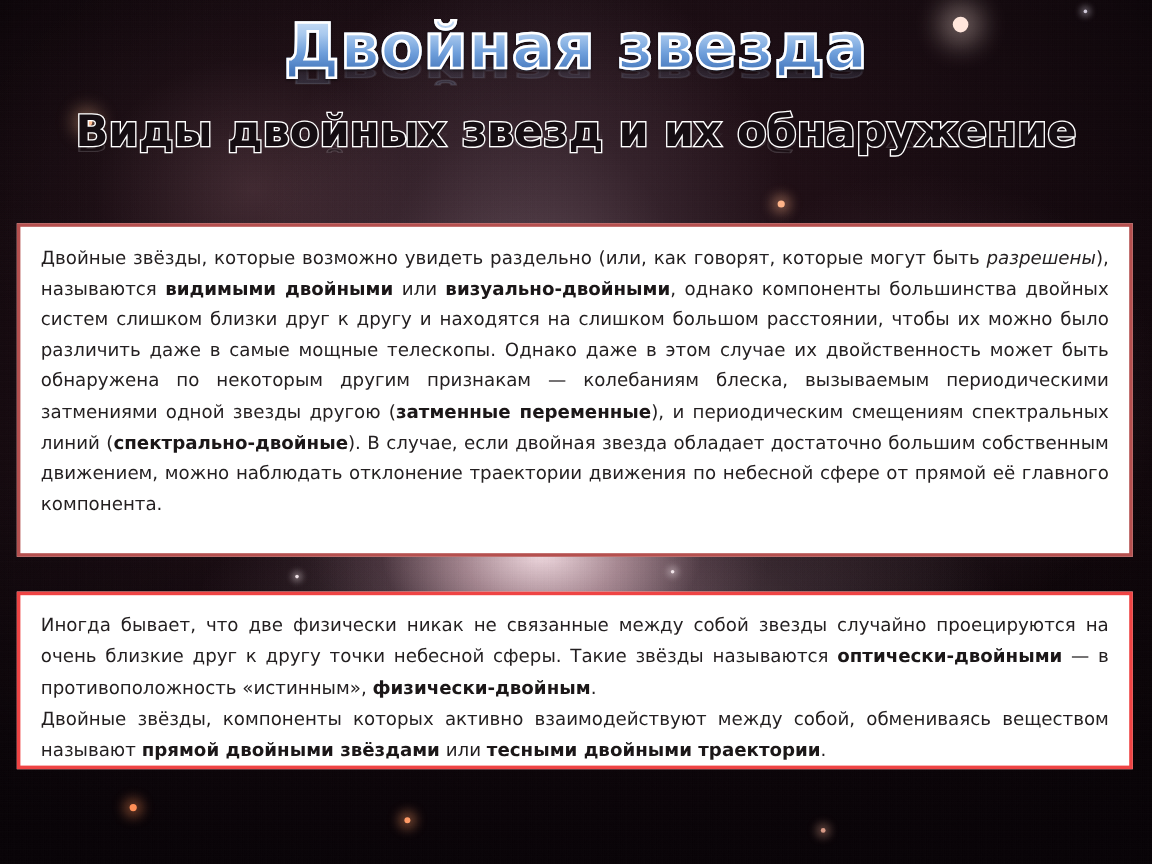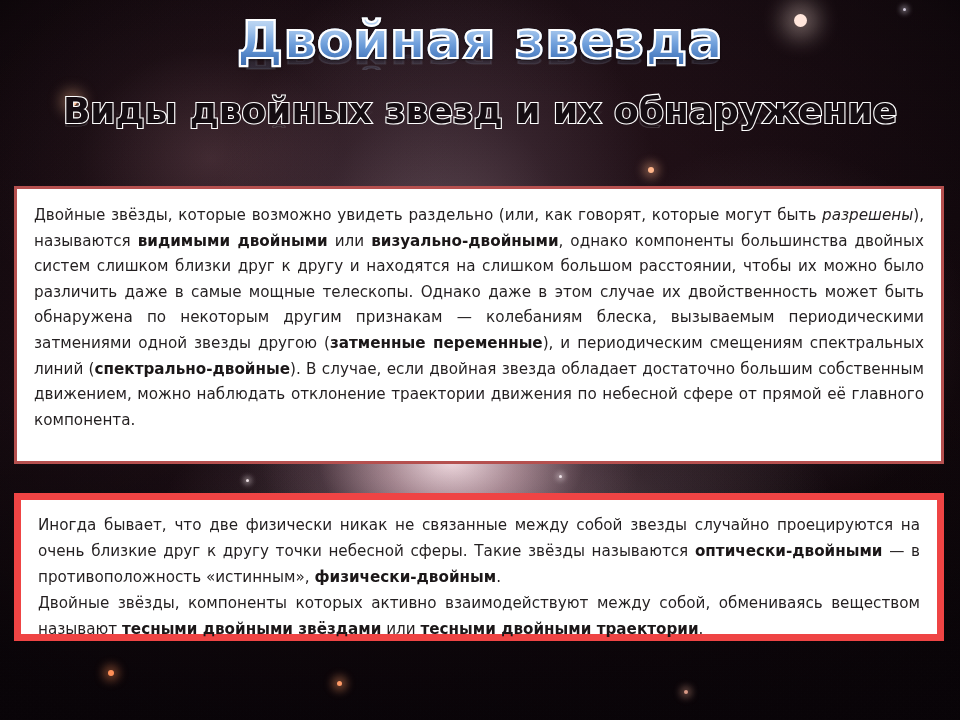"Иногда бывает, что две физически" .panel-secondary { border: 7px solid #ef4444 -> 3px solid #ef4444 }
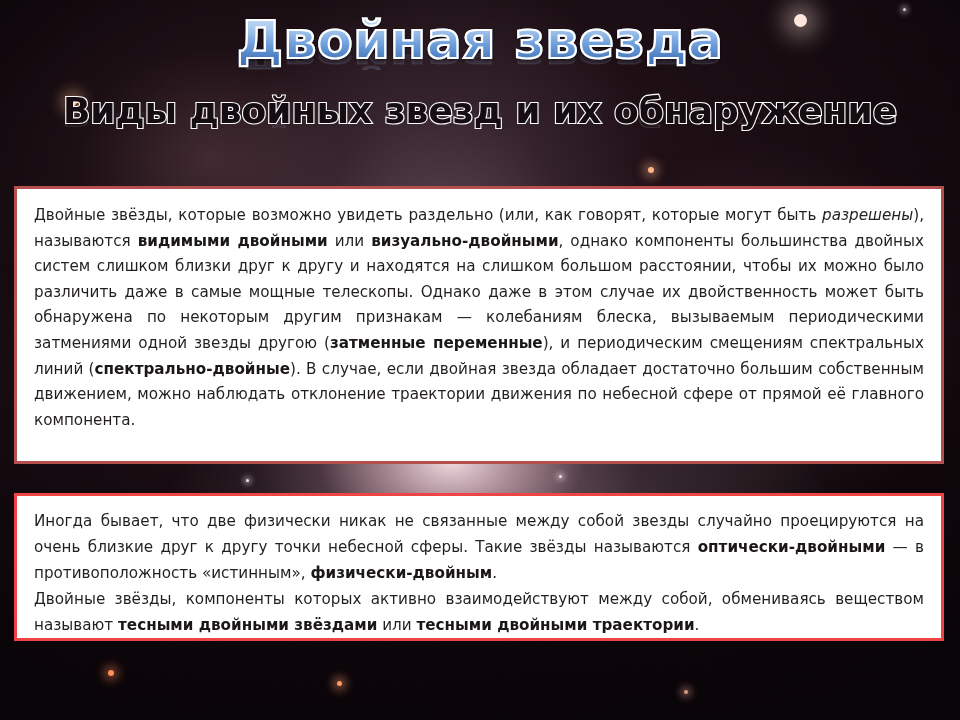"тесными двойными звёздами" b { text: тесными -> прямой }
